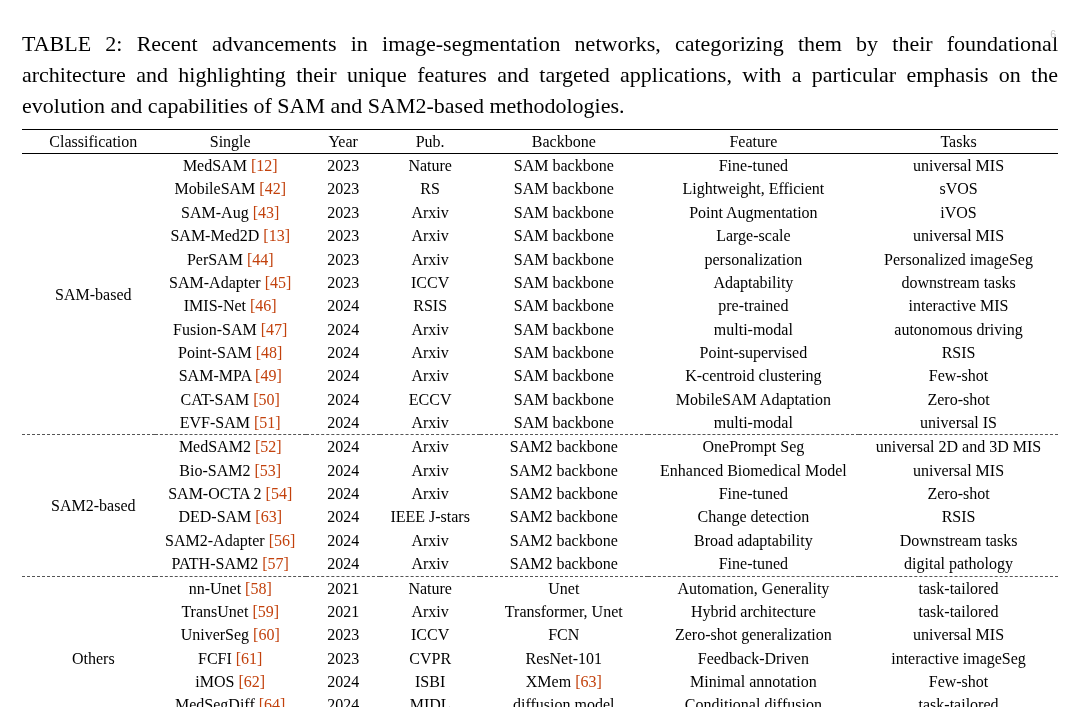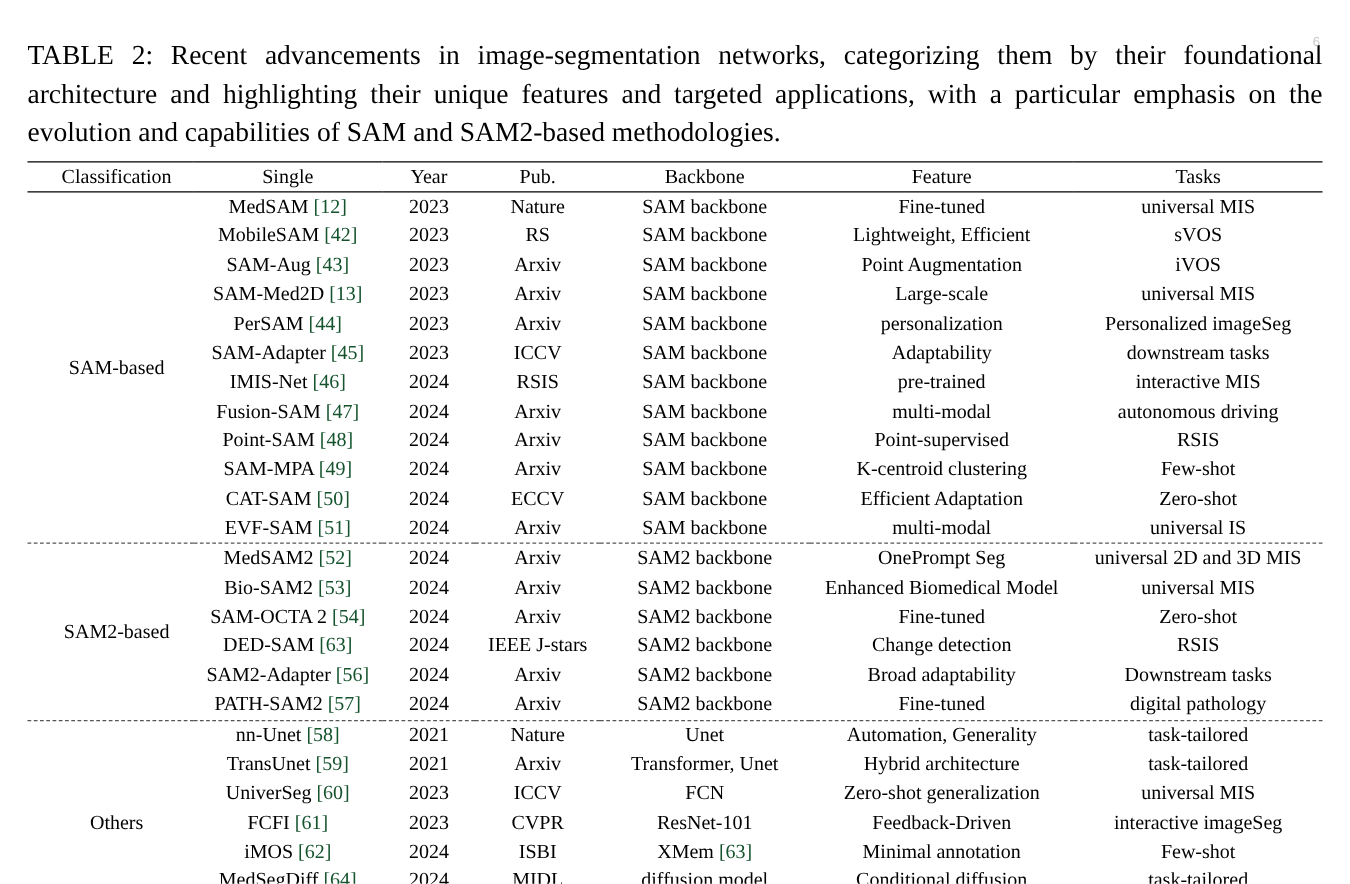"[12]" .ref { color: #14532d -> #c2410c }
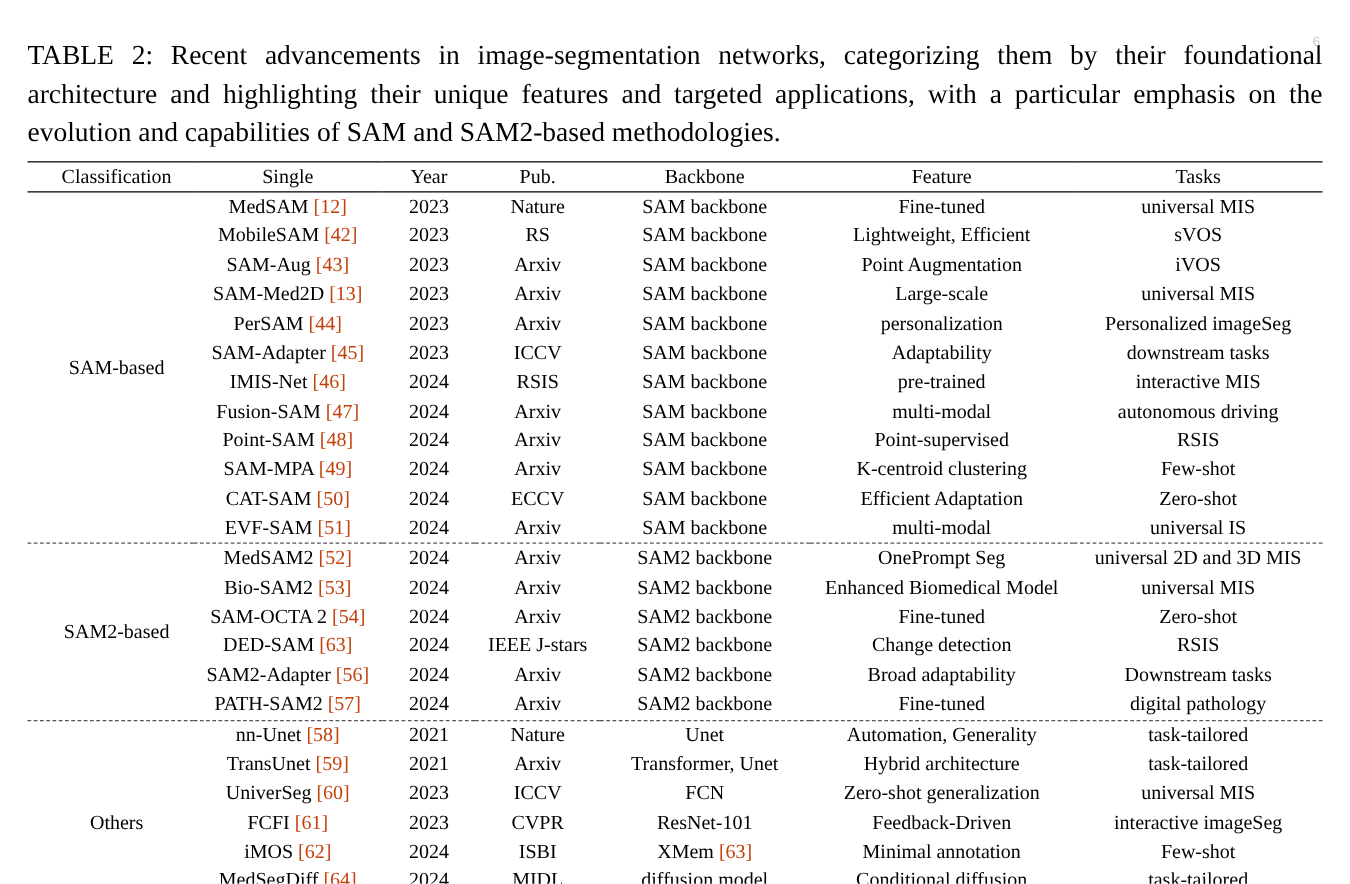"Efficient Adaptation" td { text: Efficient -> MobileSAM }
